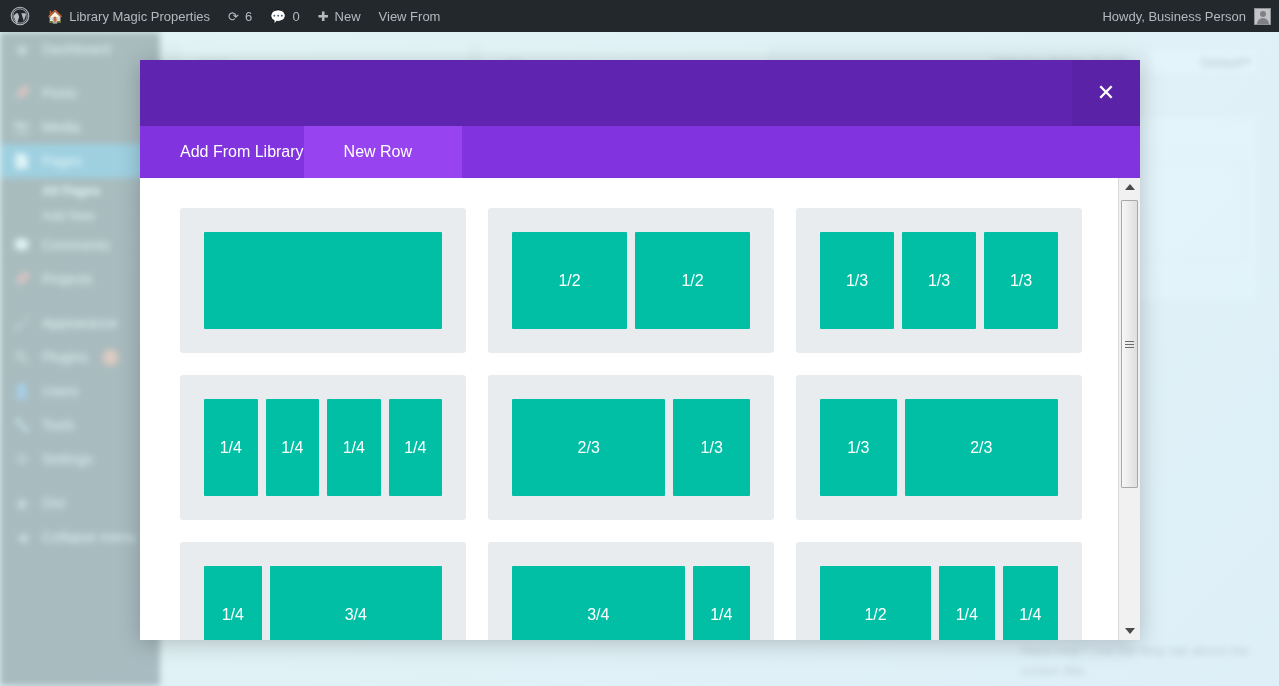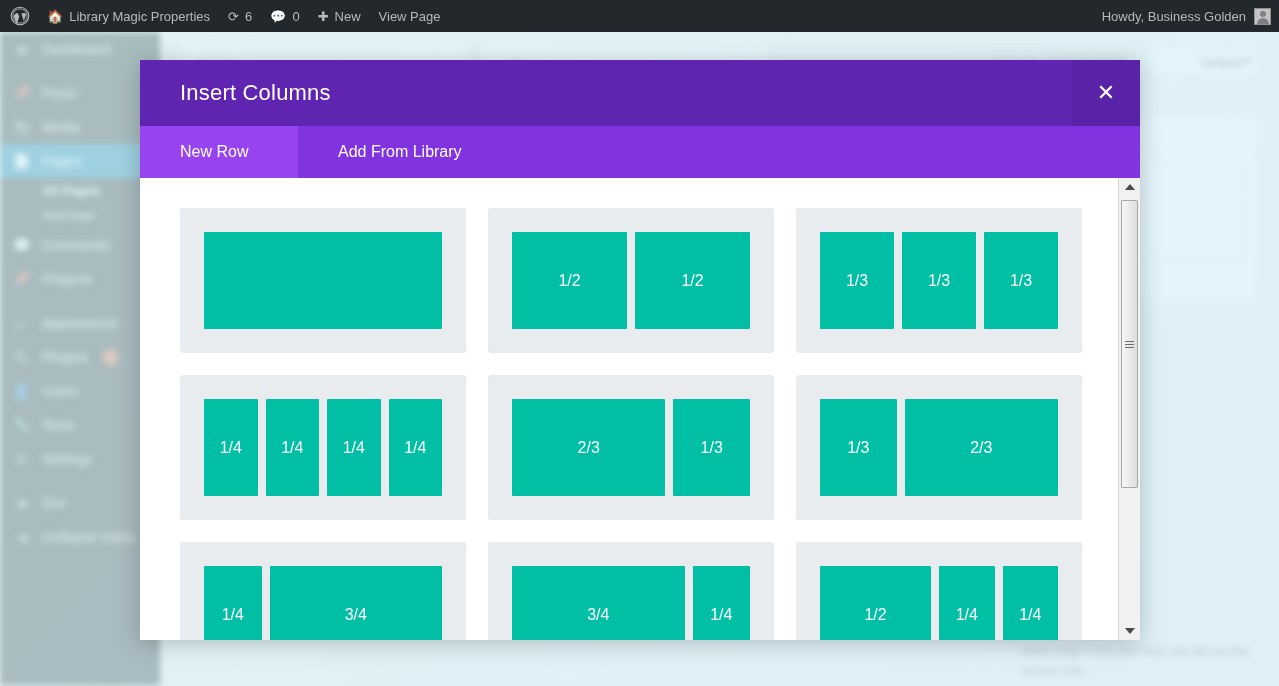"View Page" span { text: Page -> From }
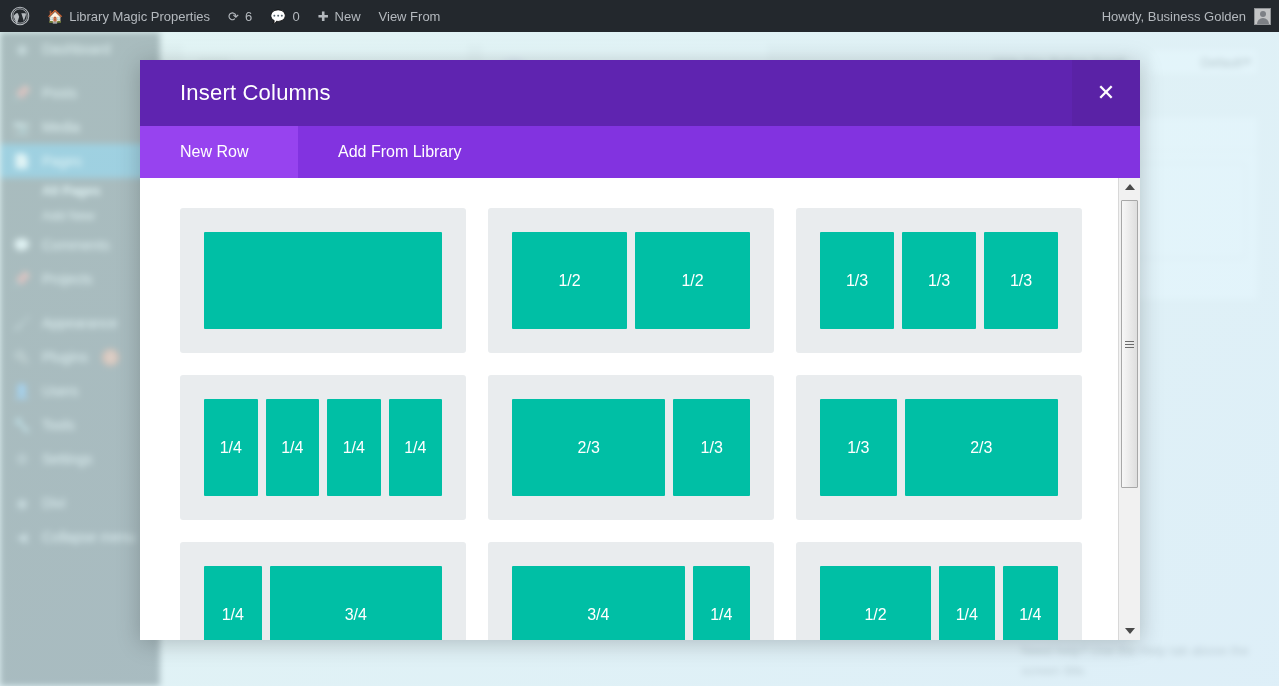"Howdy, Business Golden" span { text: Golden -> Person }
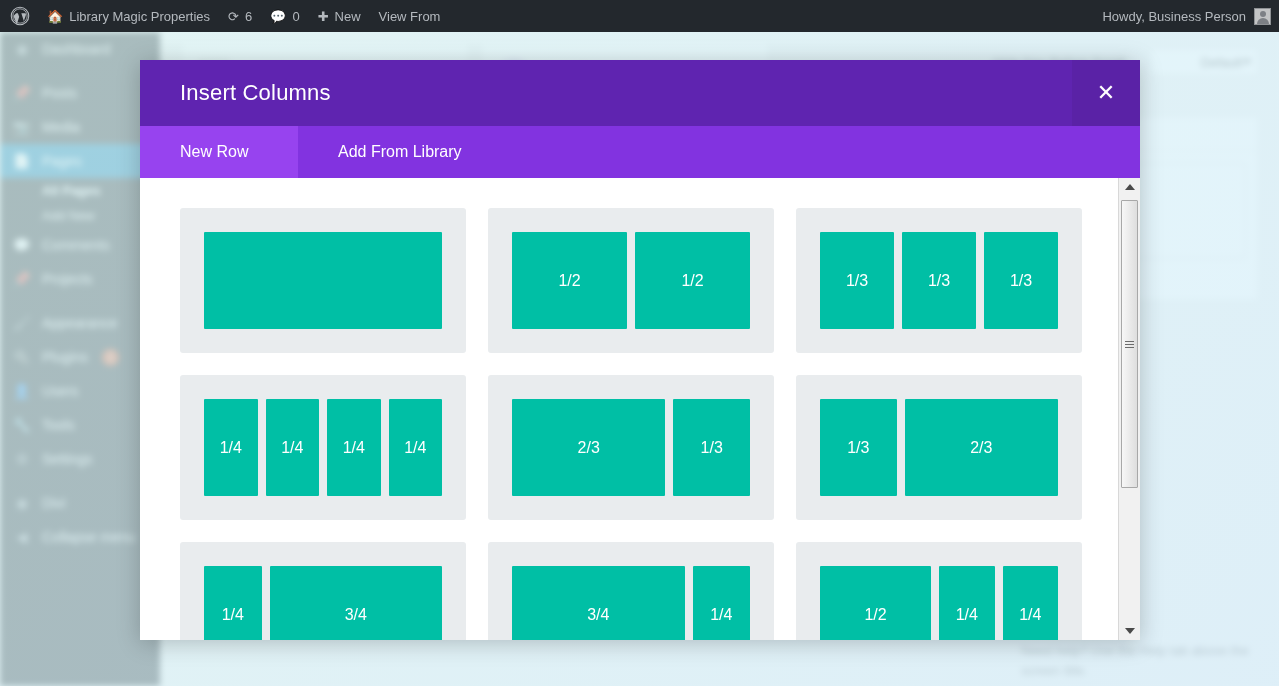"Insert Columns" div.modal-title { html: <div>Insert Columns</div> -> none }
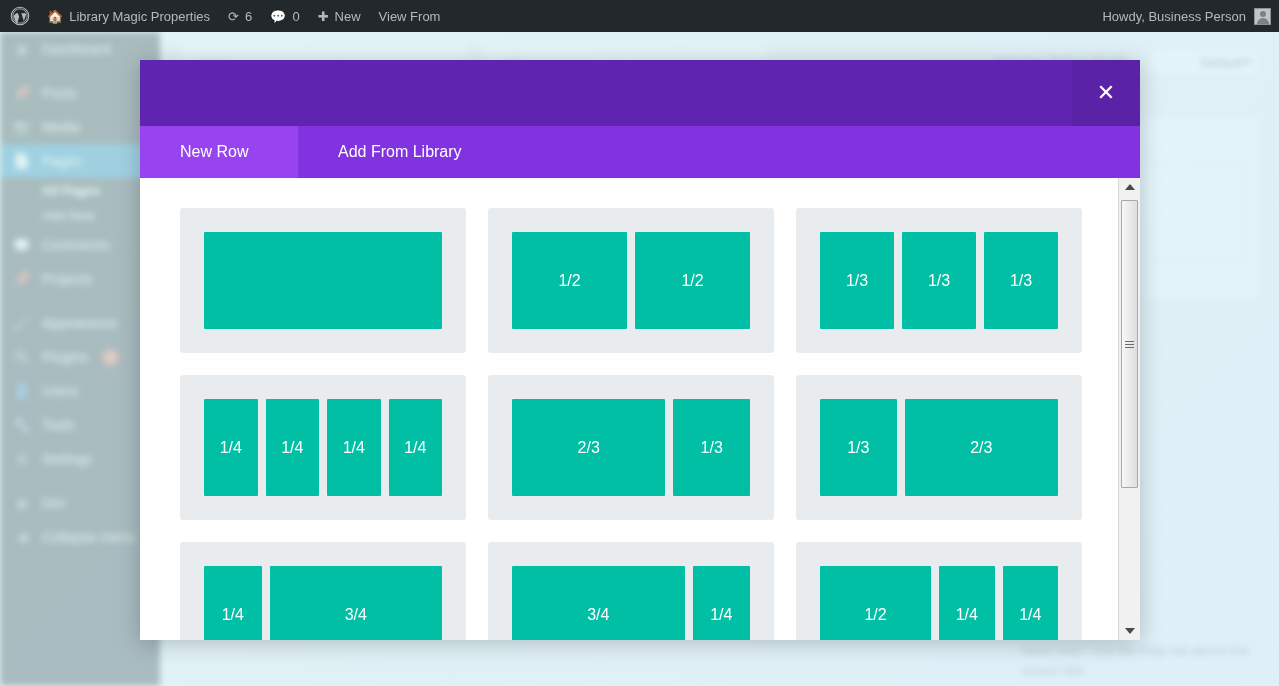"New Row" div.modal-tab { order: before "Add From Library" -> after "Add From Library" }
